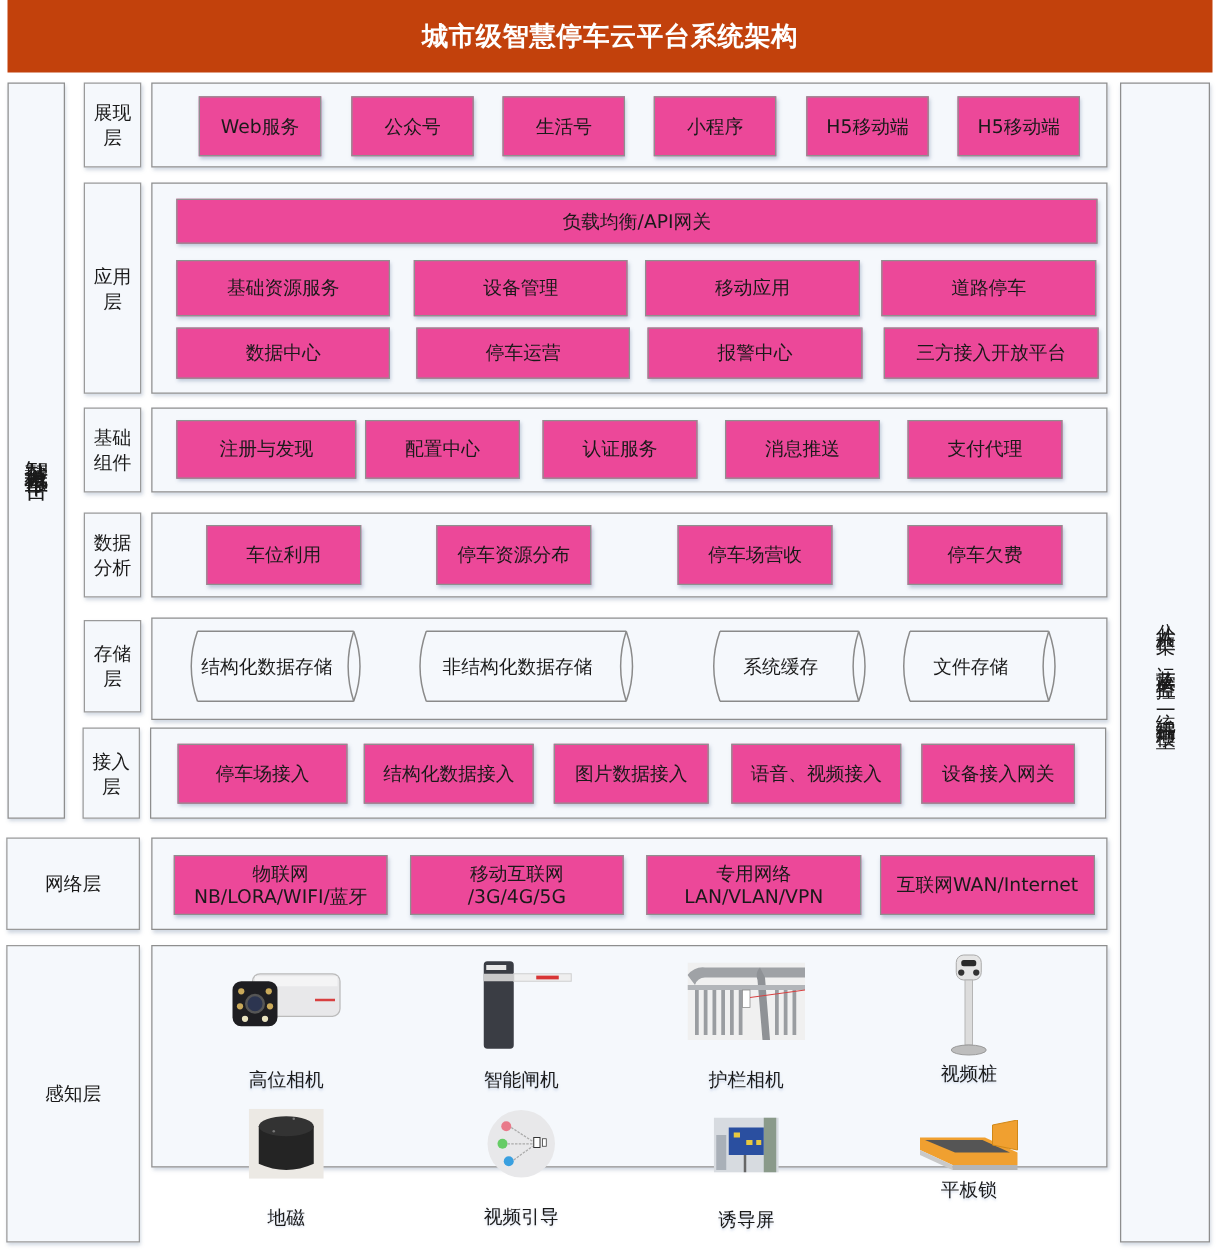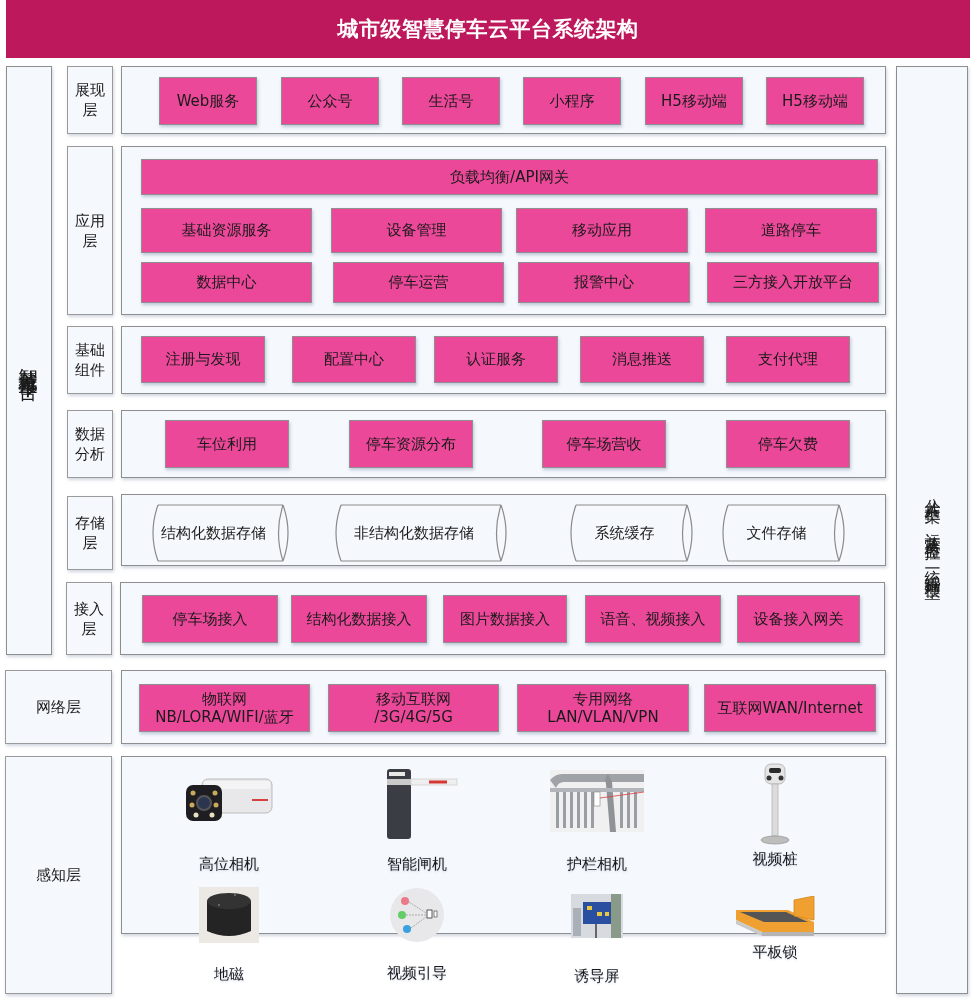"城市级智慧停车云平台系统架构" .title-bar { background: #be185d -> #c2410c }
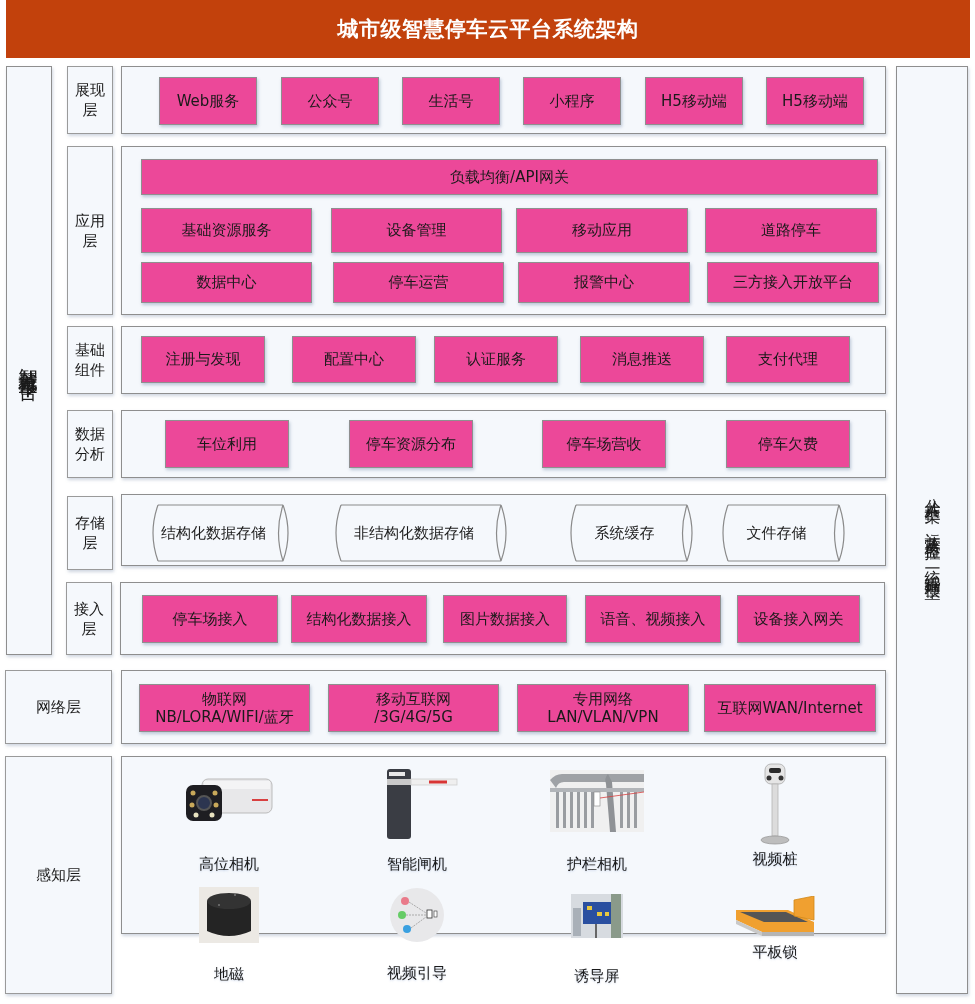"注册与发现" div.box { width: 124px -> 144px }
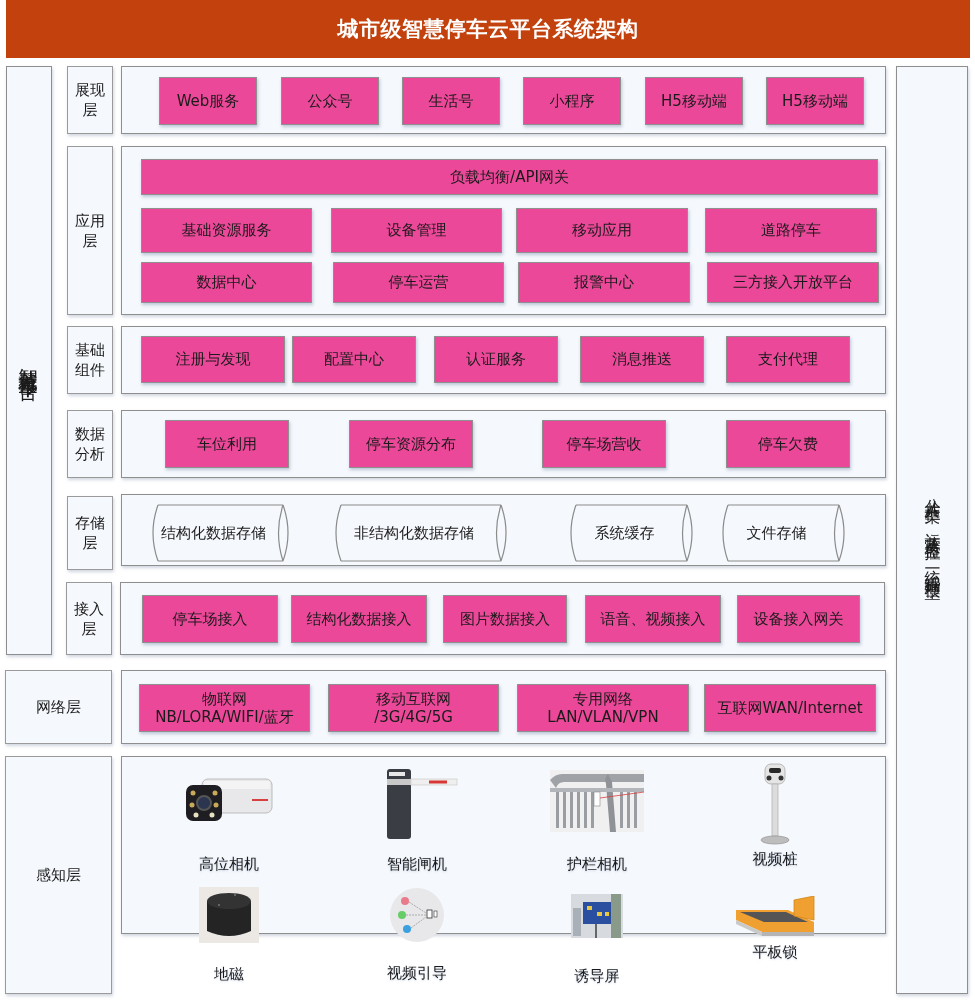"结构化数据存储" div.abs { height: 72px -> 82px }
